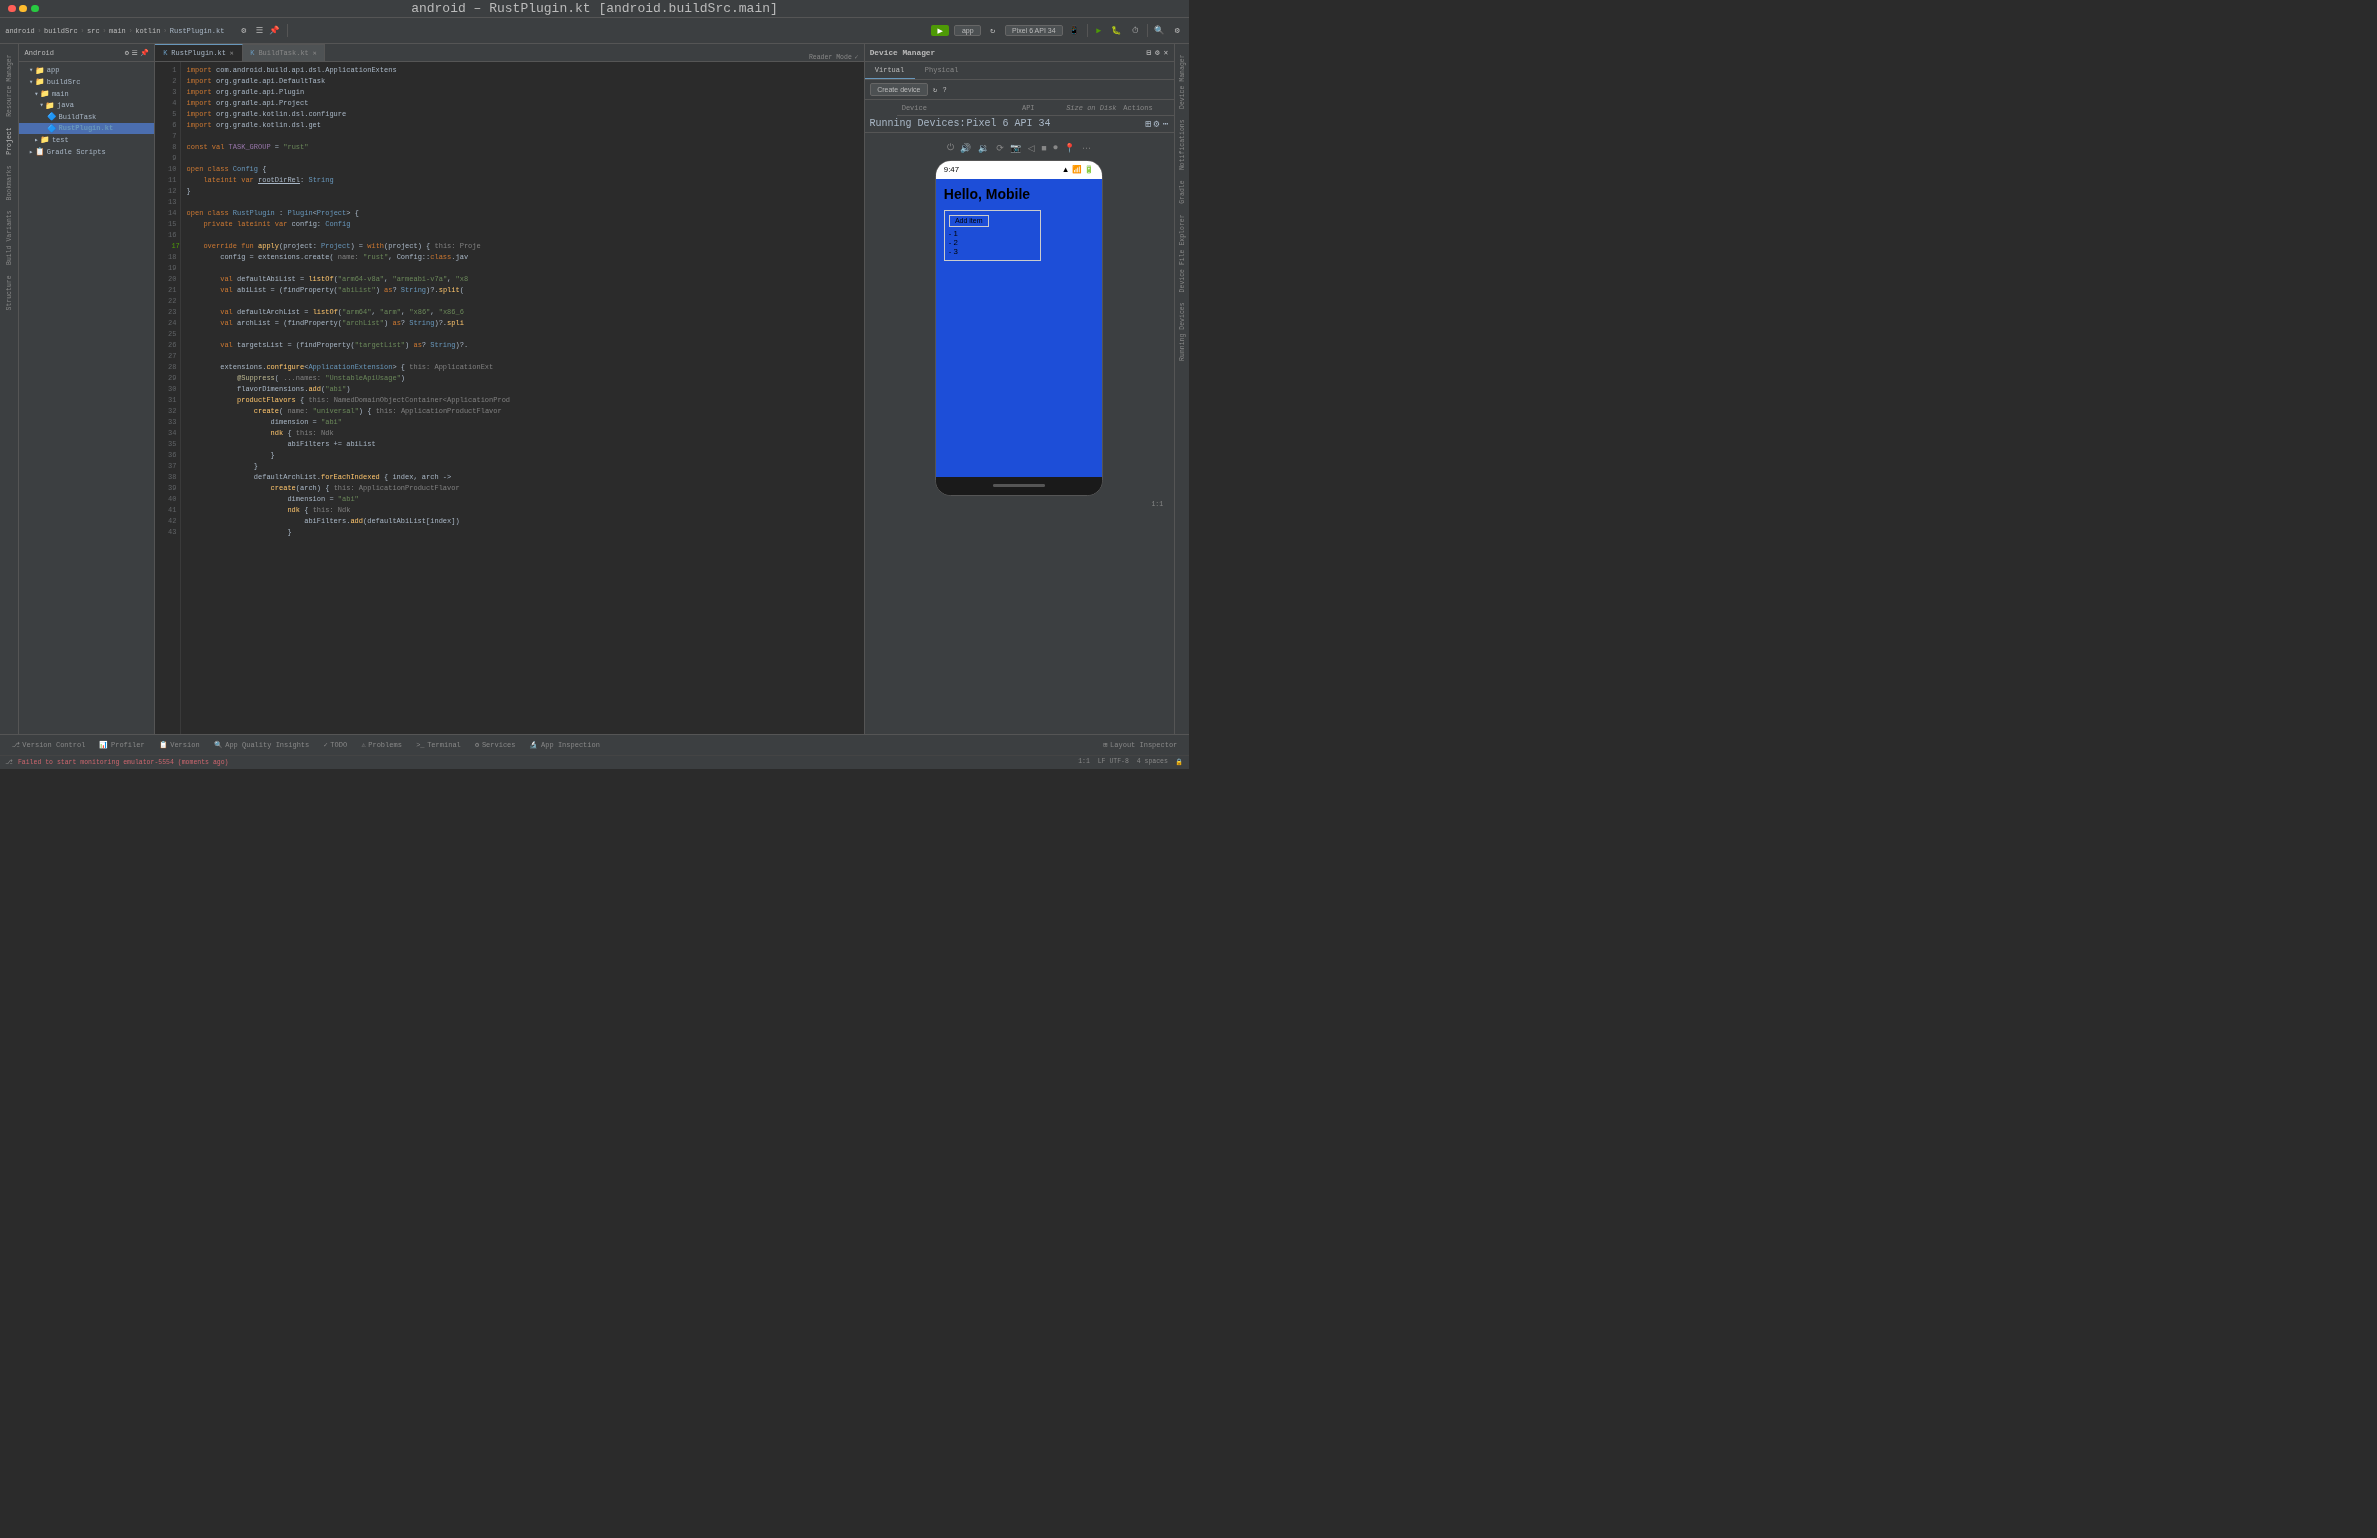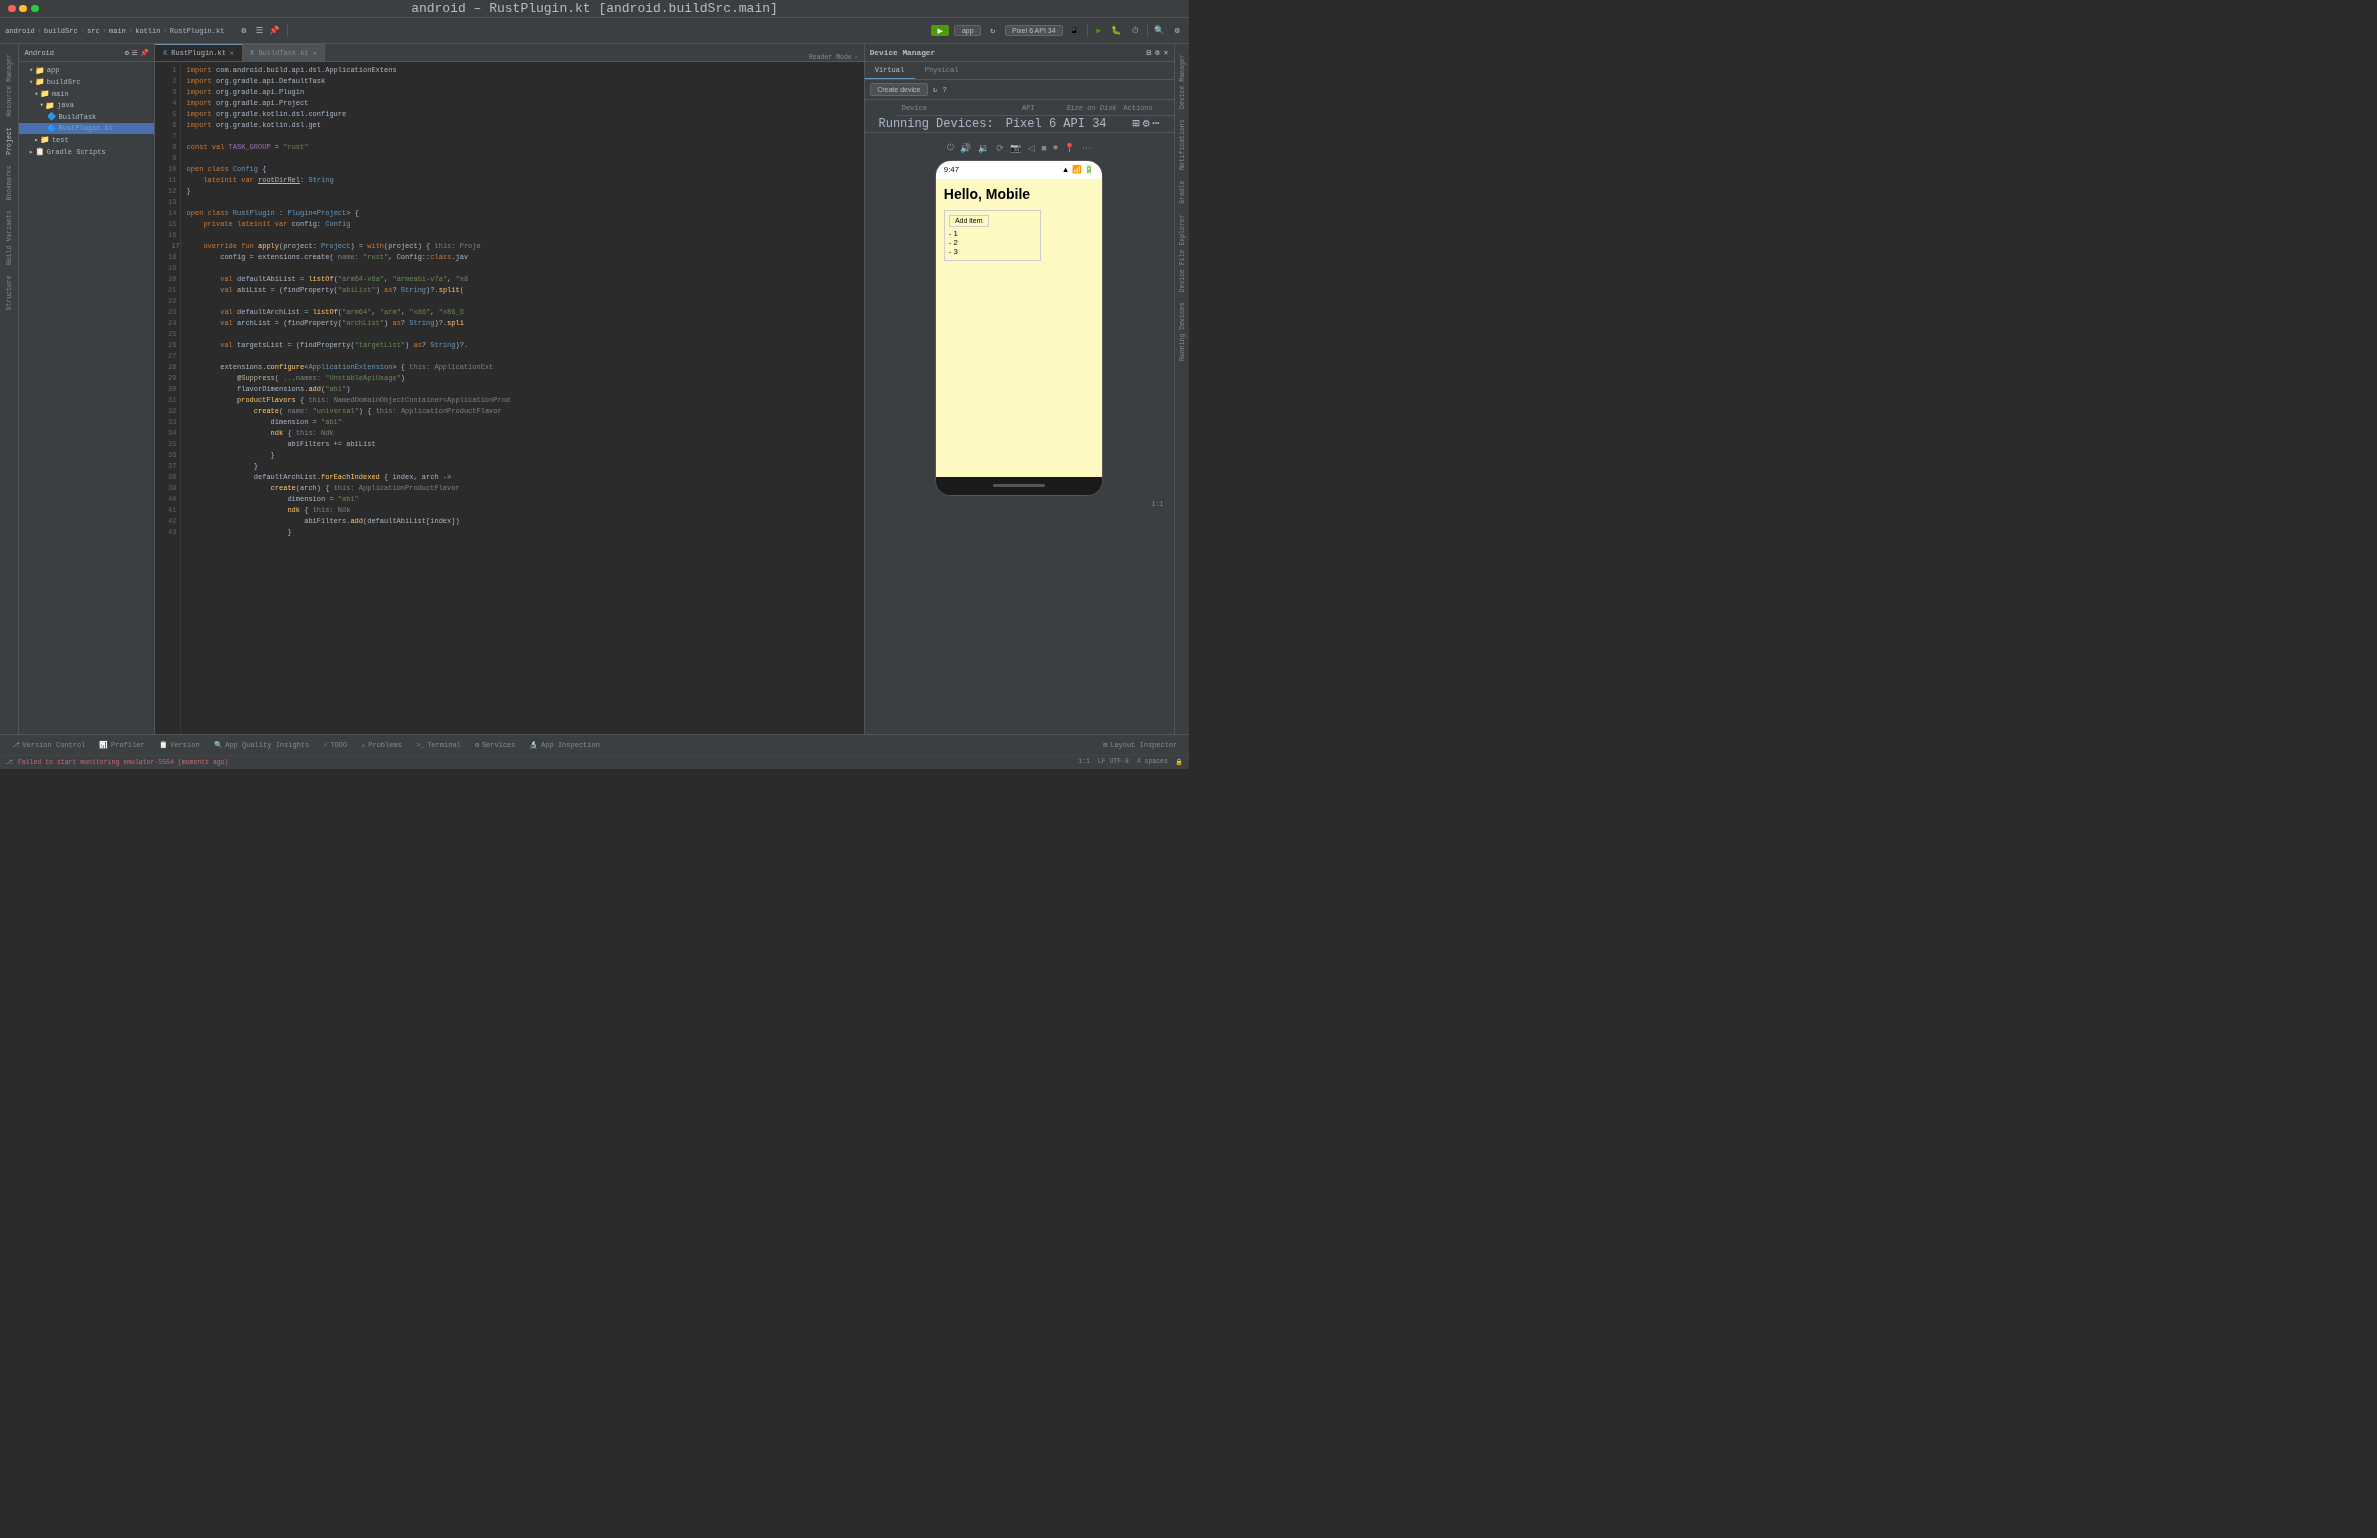"Running Devices:" .device-section-header { font-size: 12px -> 10px; gap: 12px -> 1px; padding: 0 14px -> 0 5px }
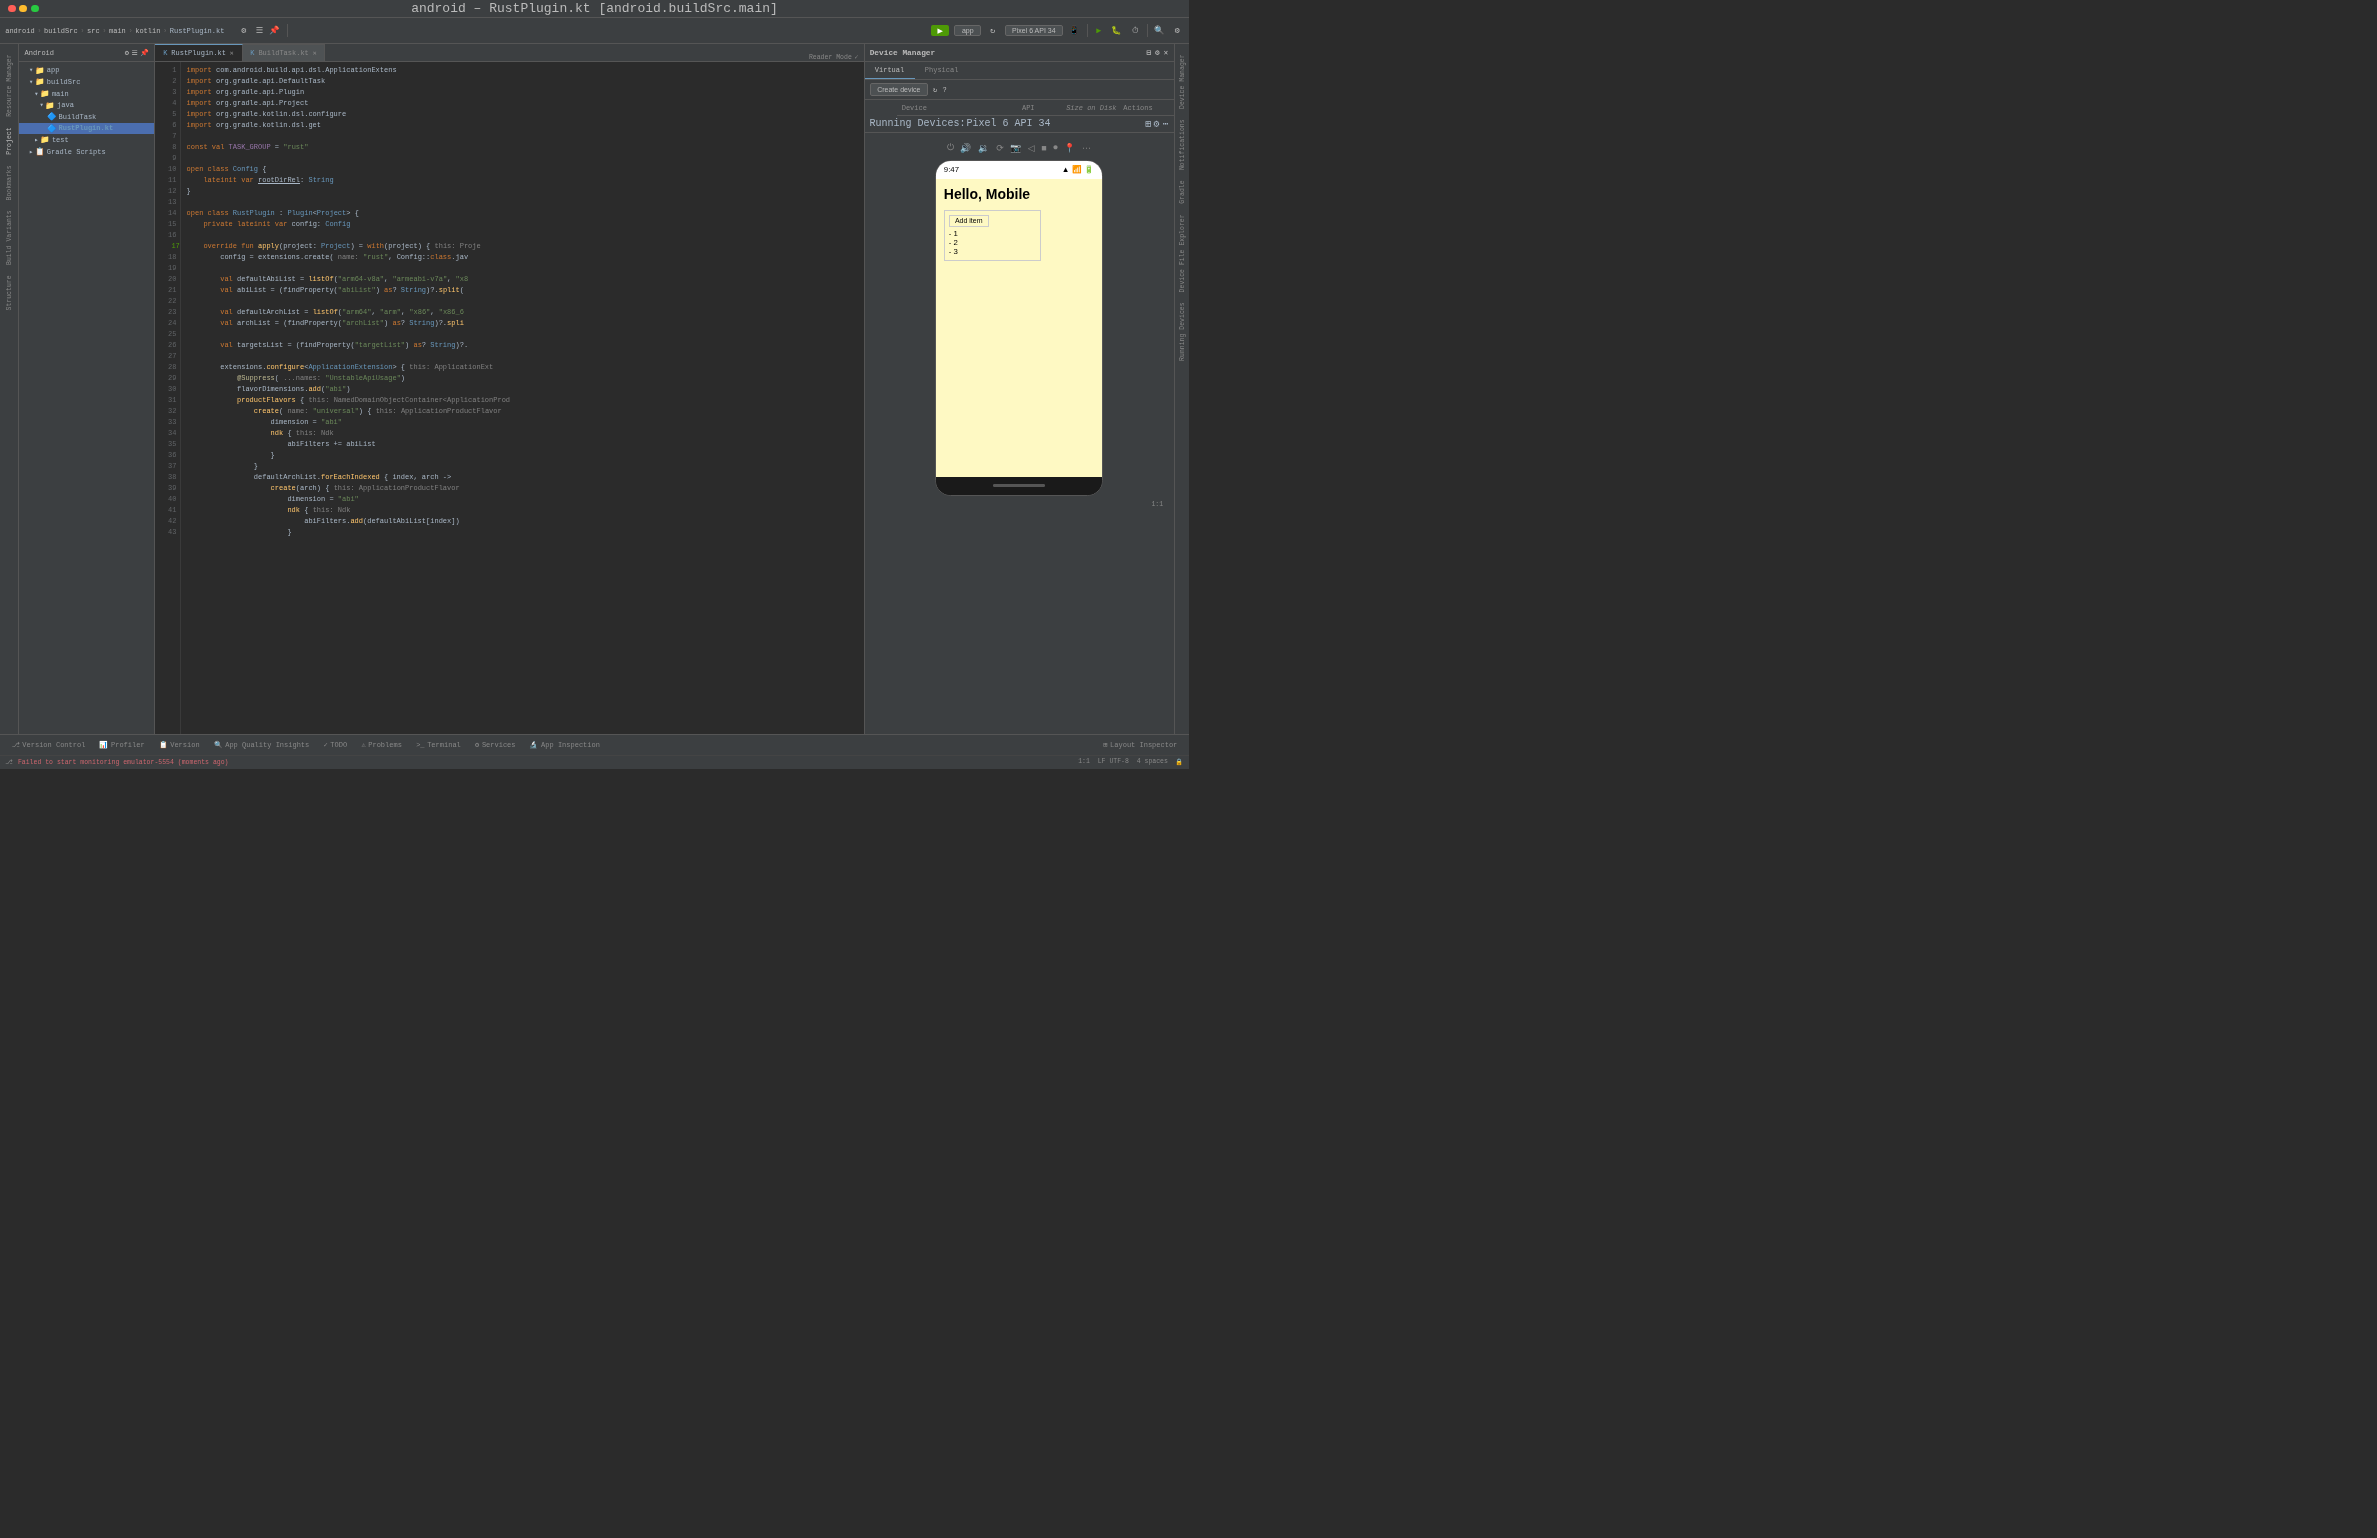"Hello, Mobile" .device-screen-content { background: #fef9c3 -> #1d4ed8 }
